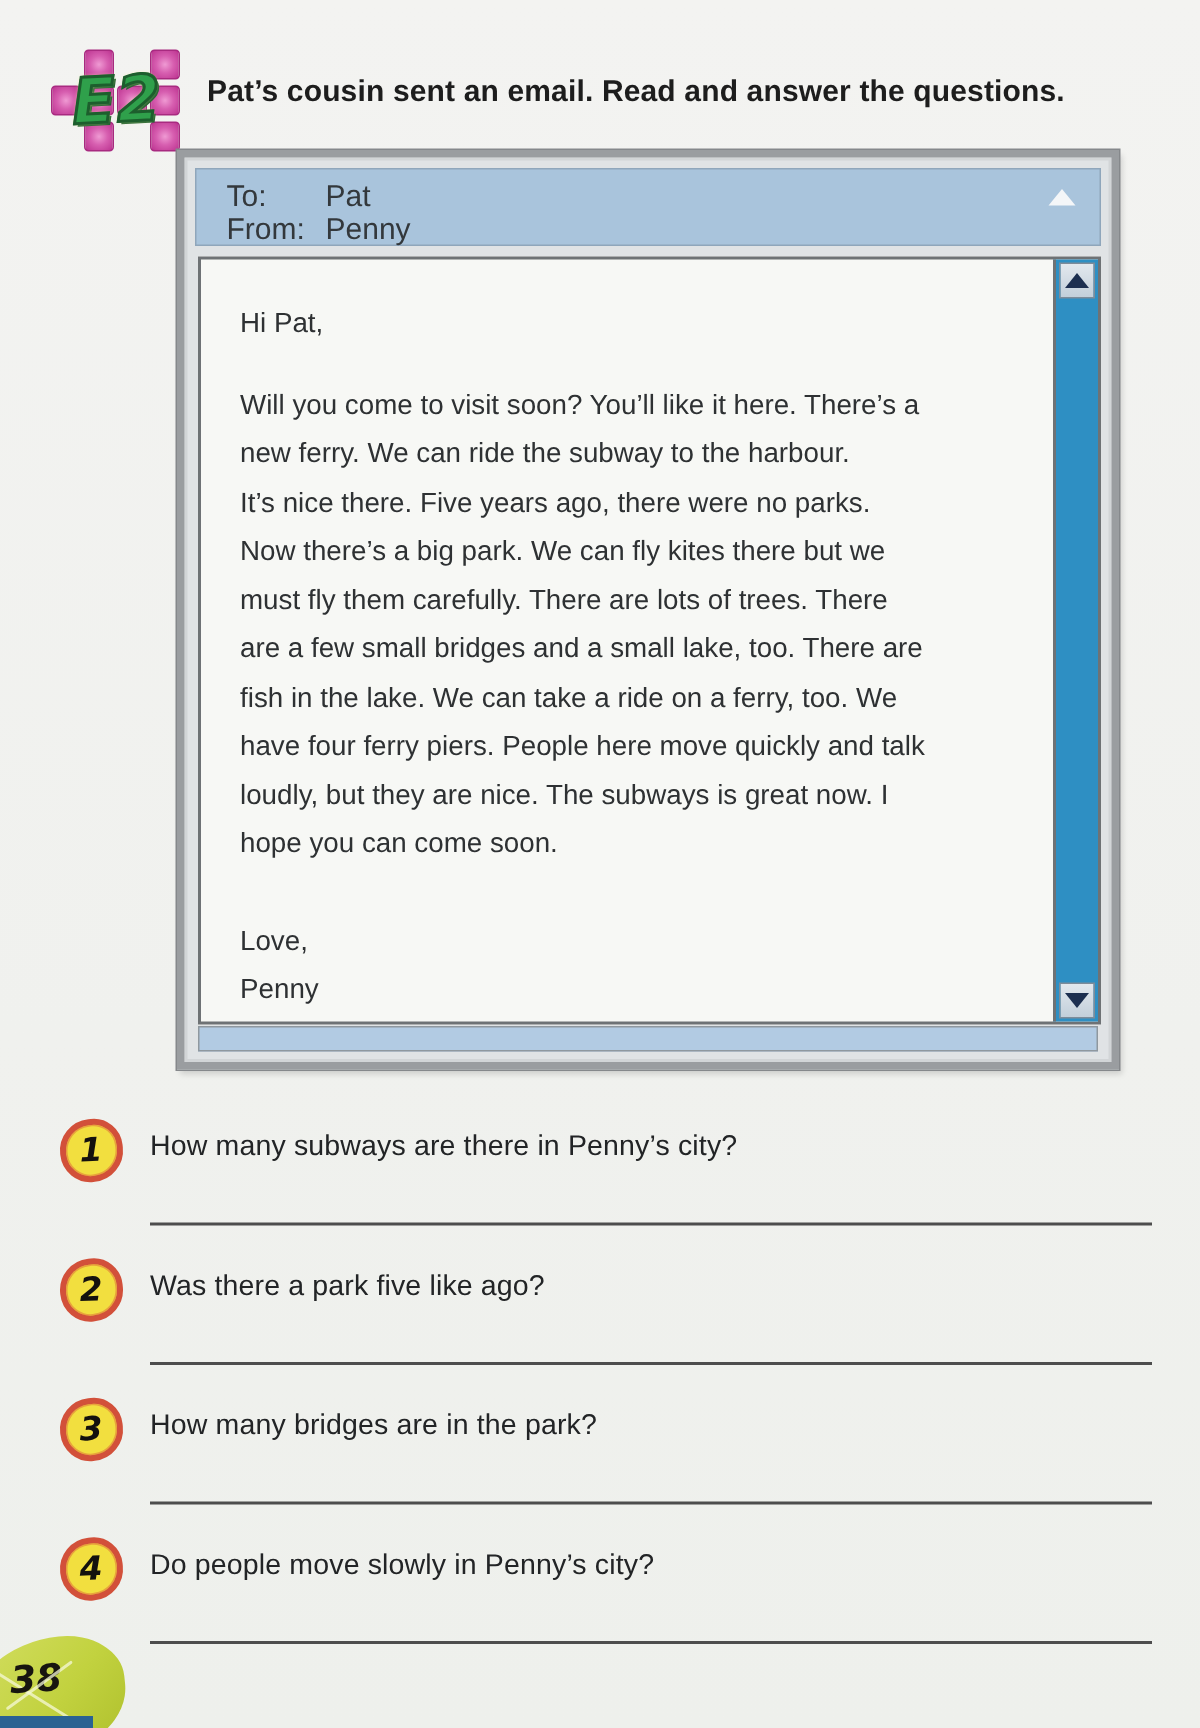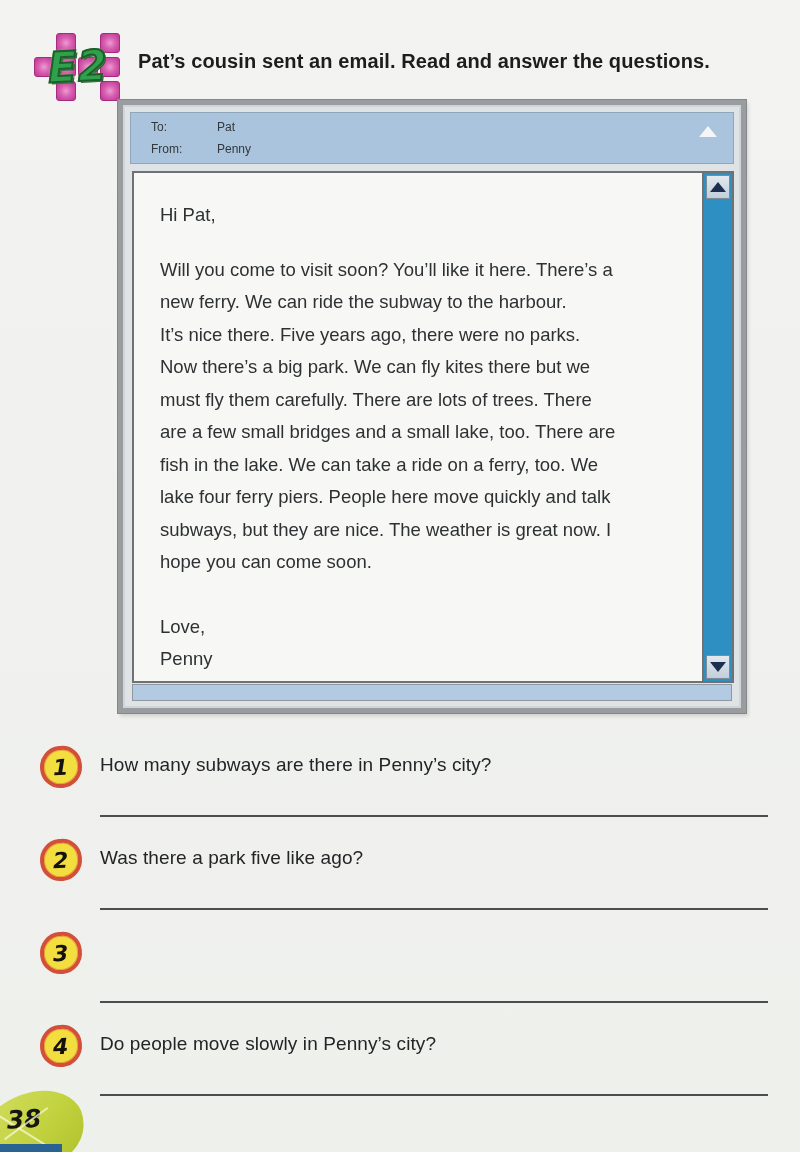"To: Pat" .hdr-row { font-size: 12px -> 20px }
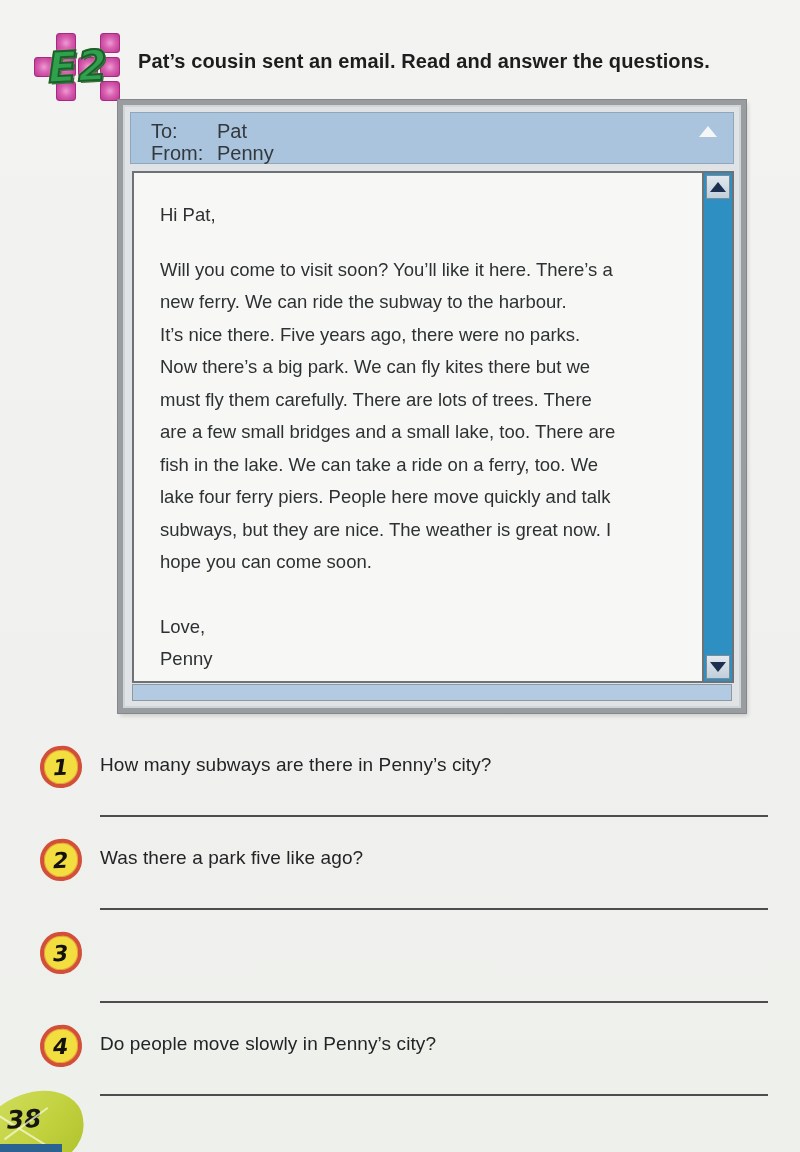"lake four ferry piers. People" div.line { text: lake -> have }
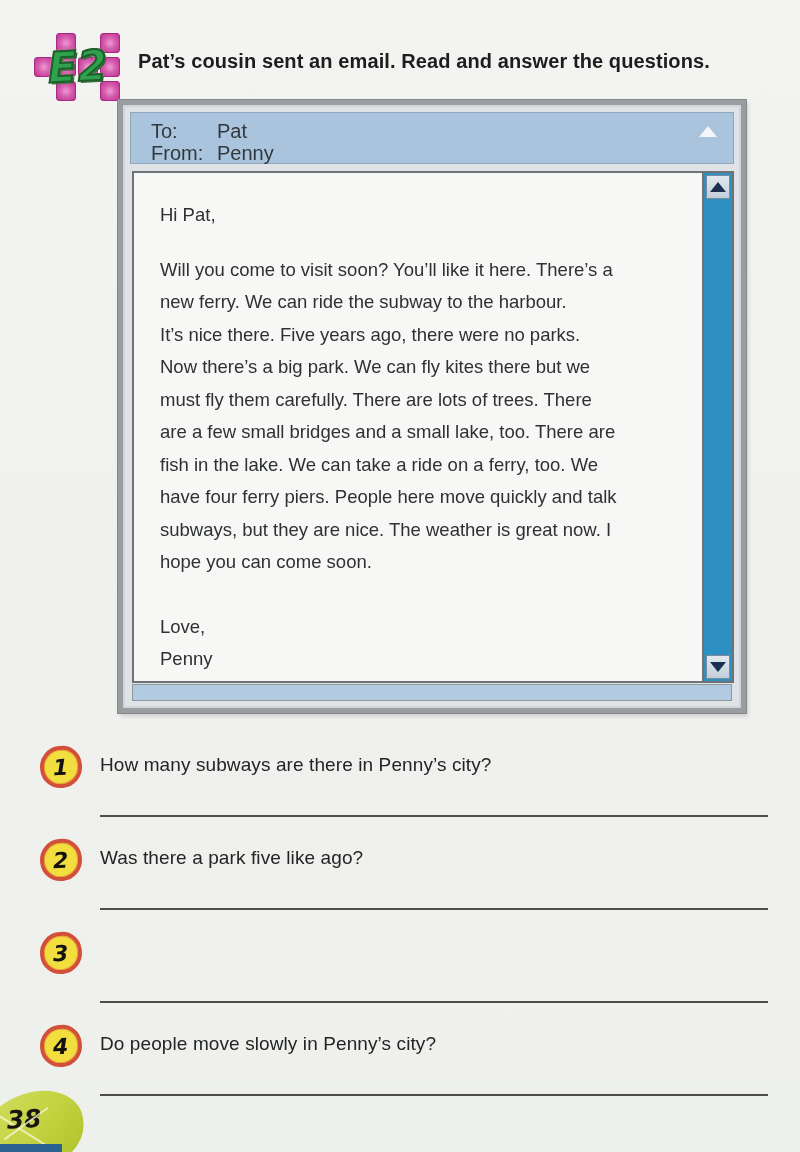"subways, but they are nice." div.line { text: subways, but they are nice. The weather -> loudly, but they are nice. The subways }
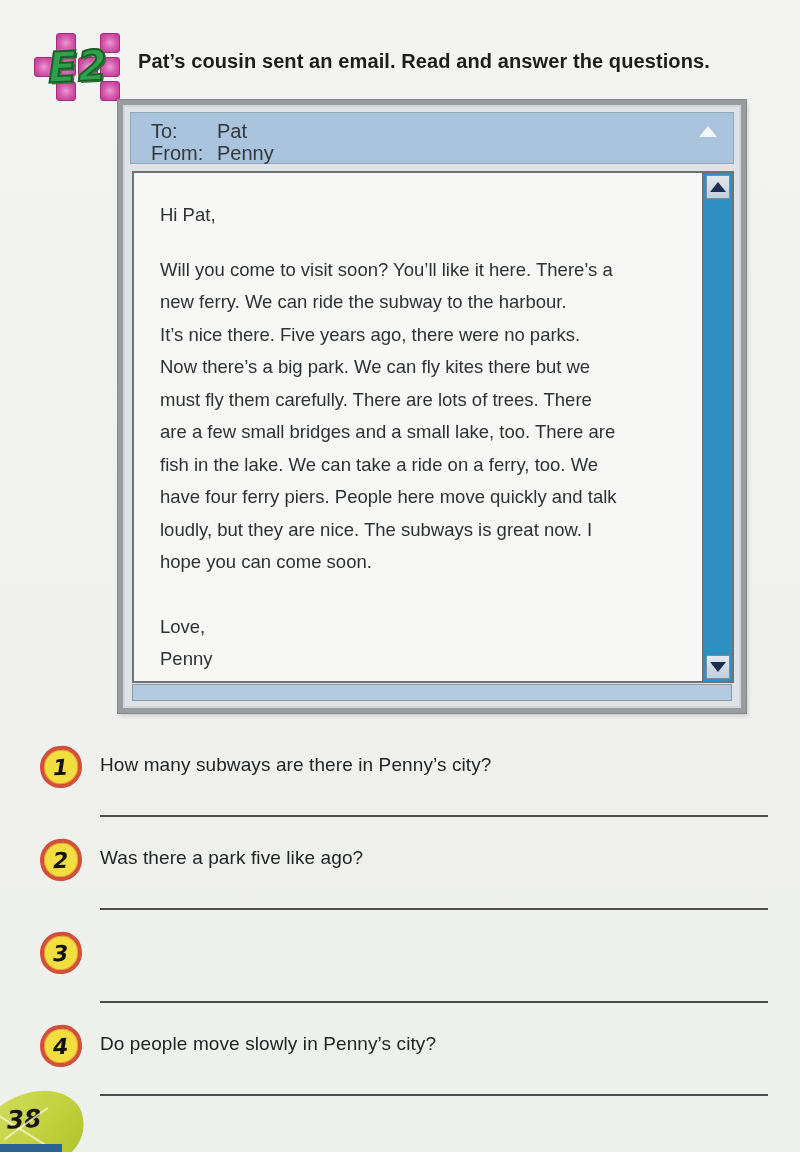"How many bridges are in" div.q-text { html: none -> <div>How many bridges are in the park?</div> }
